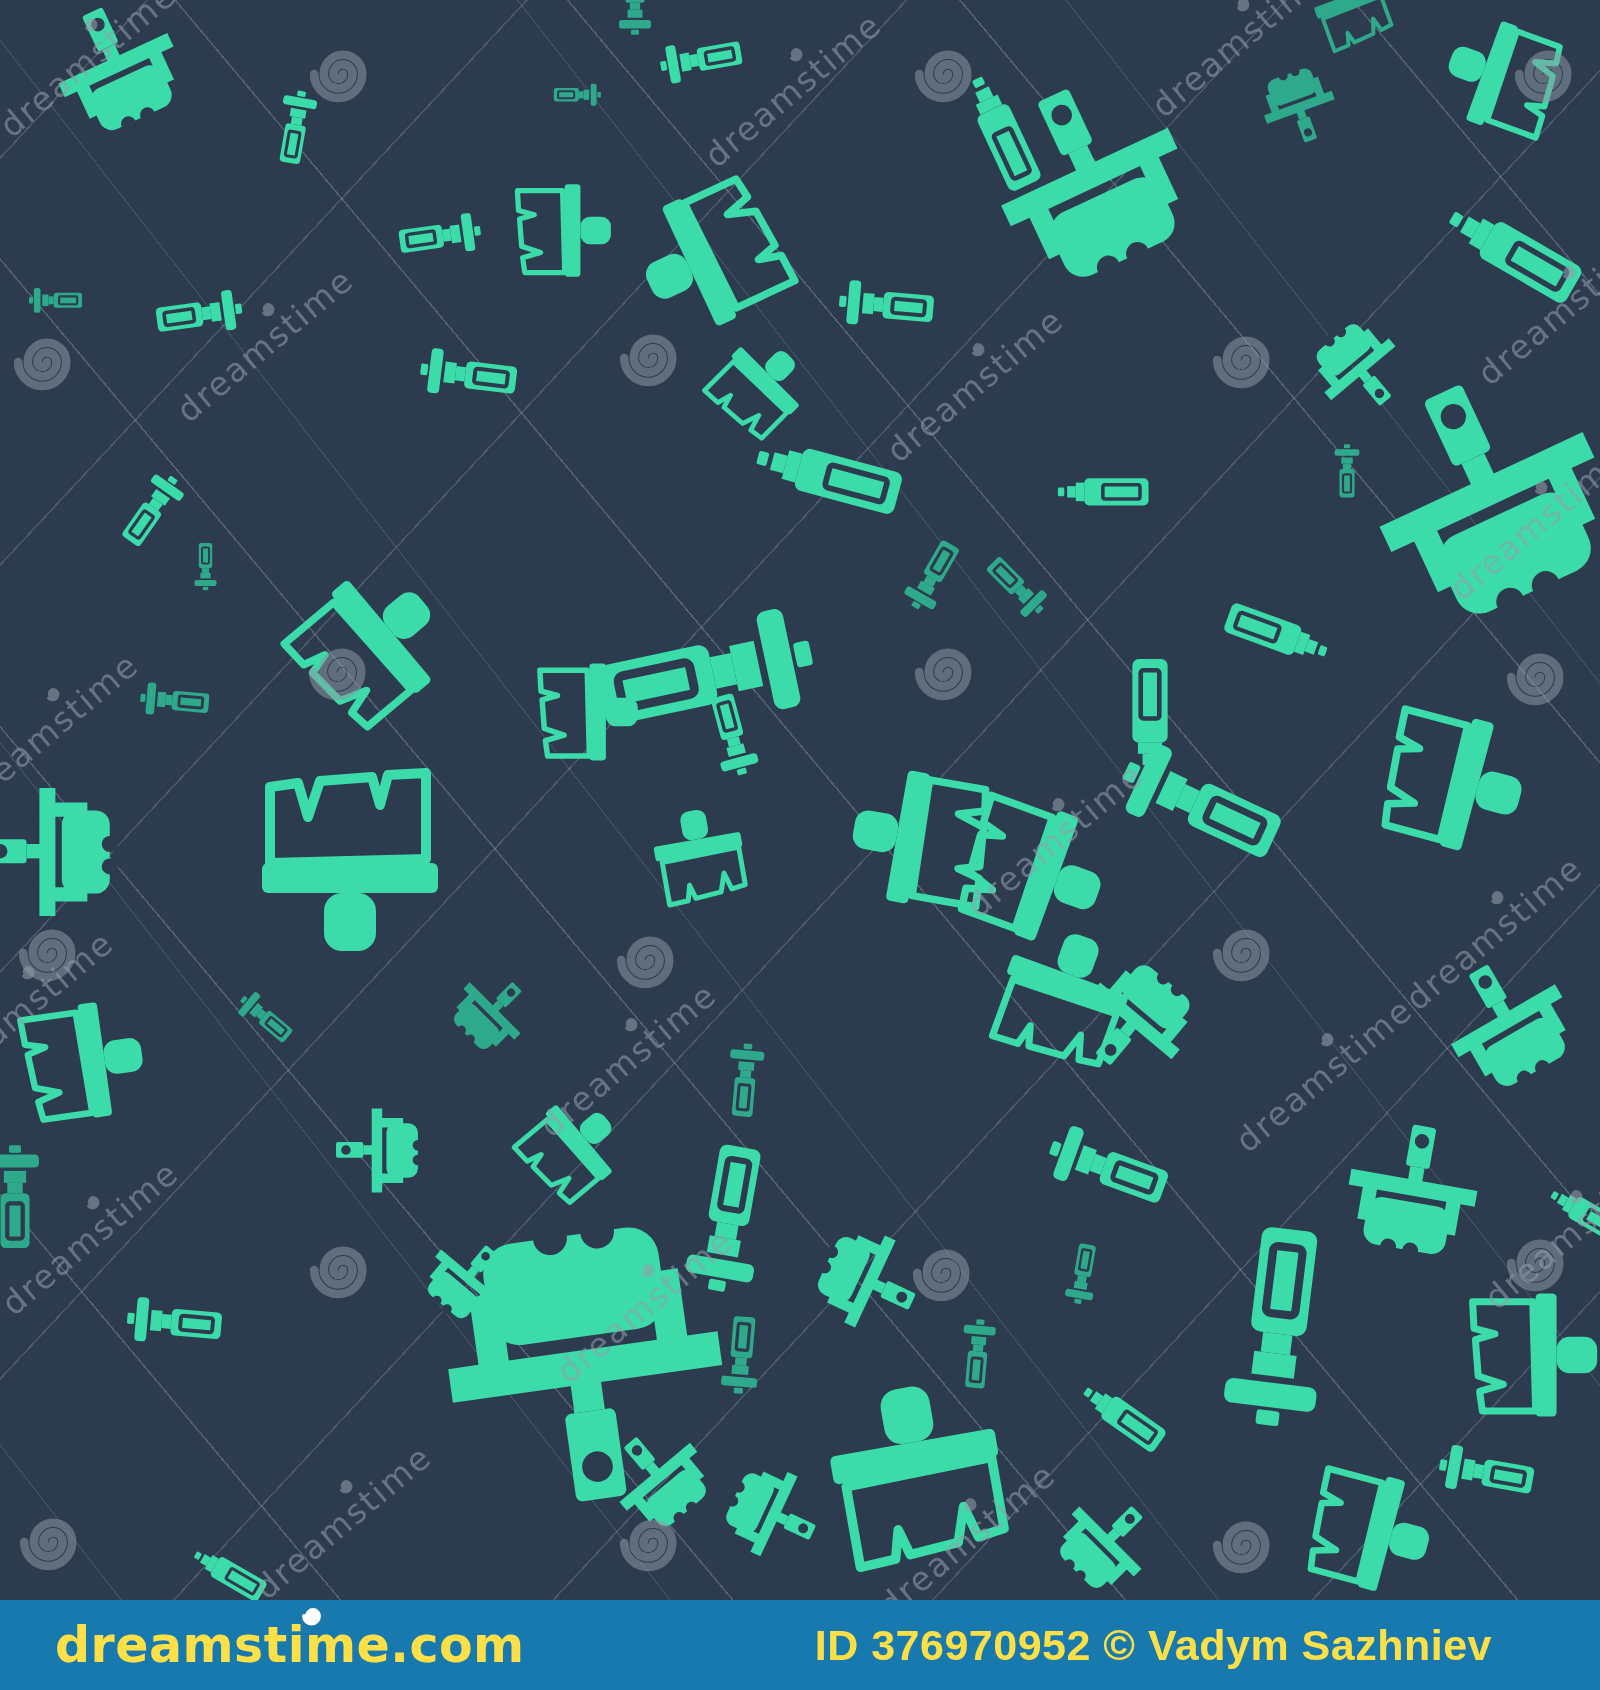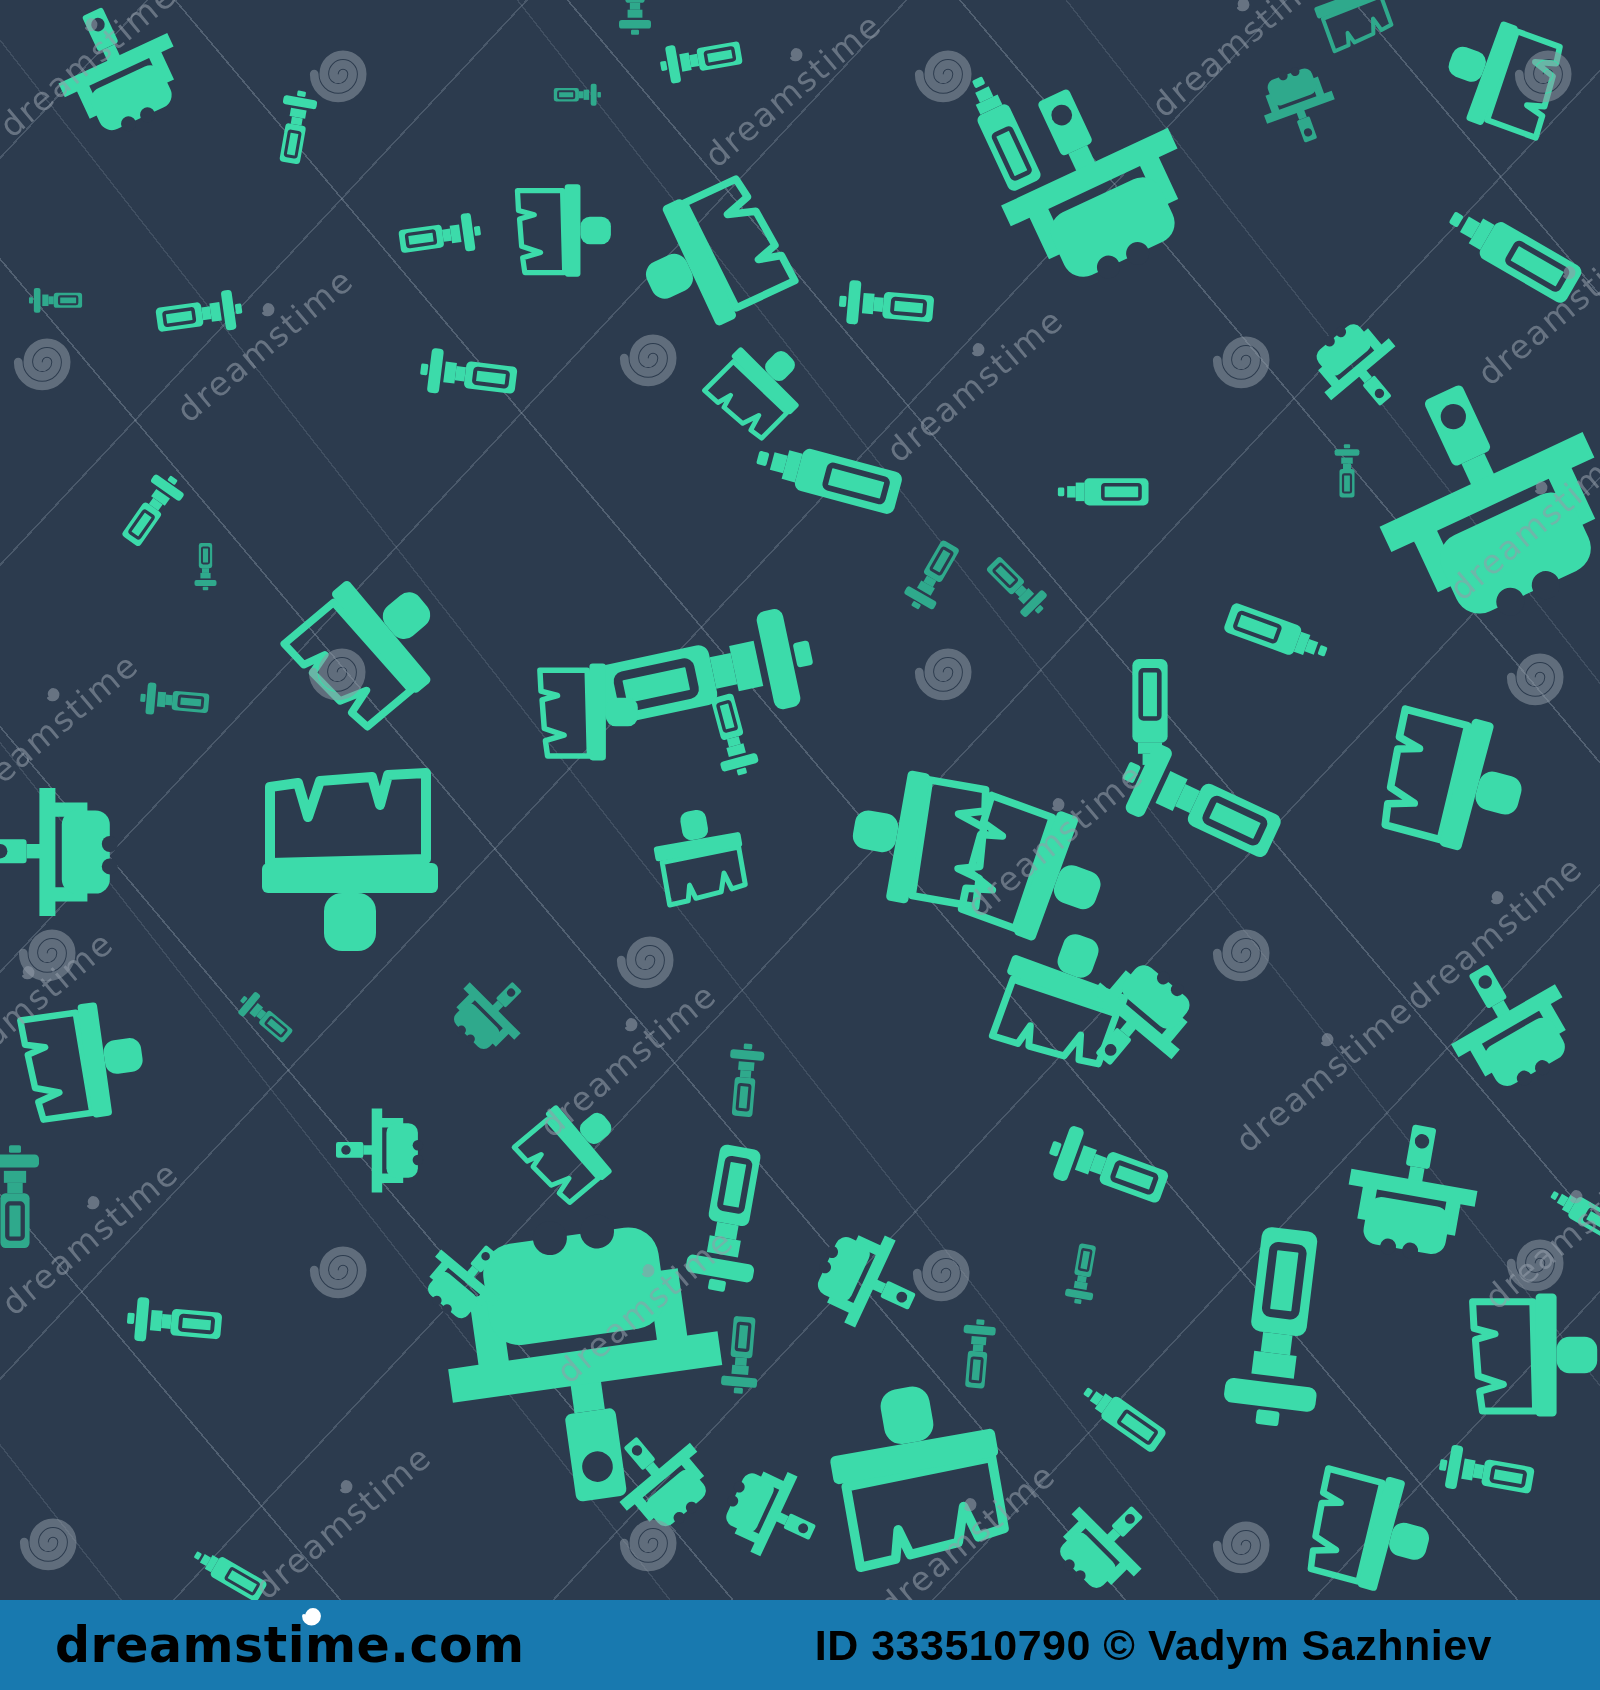"dreamstime.com" div.footer { color: #000000 -> #fde047 }
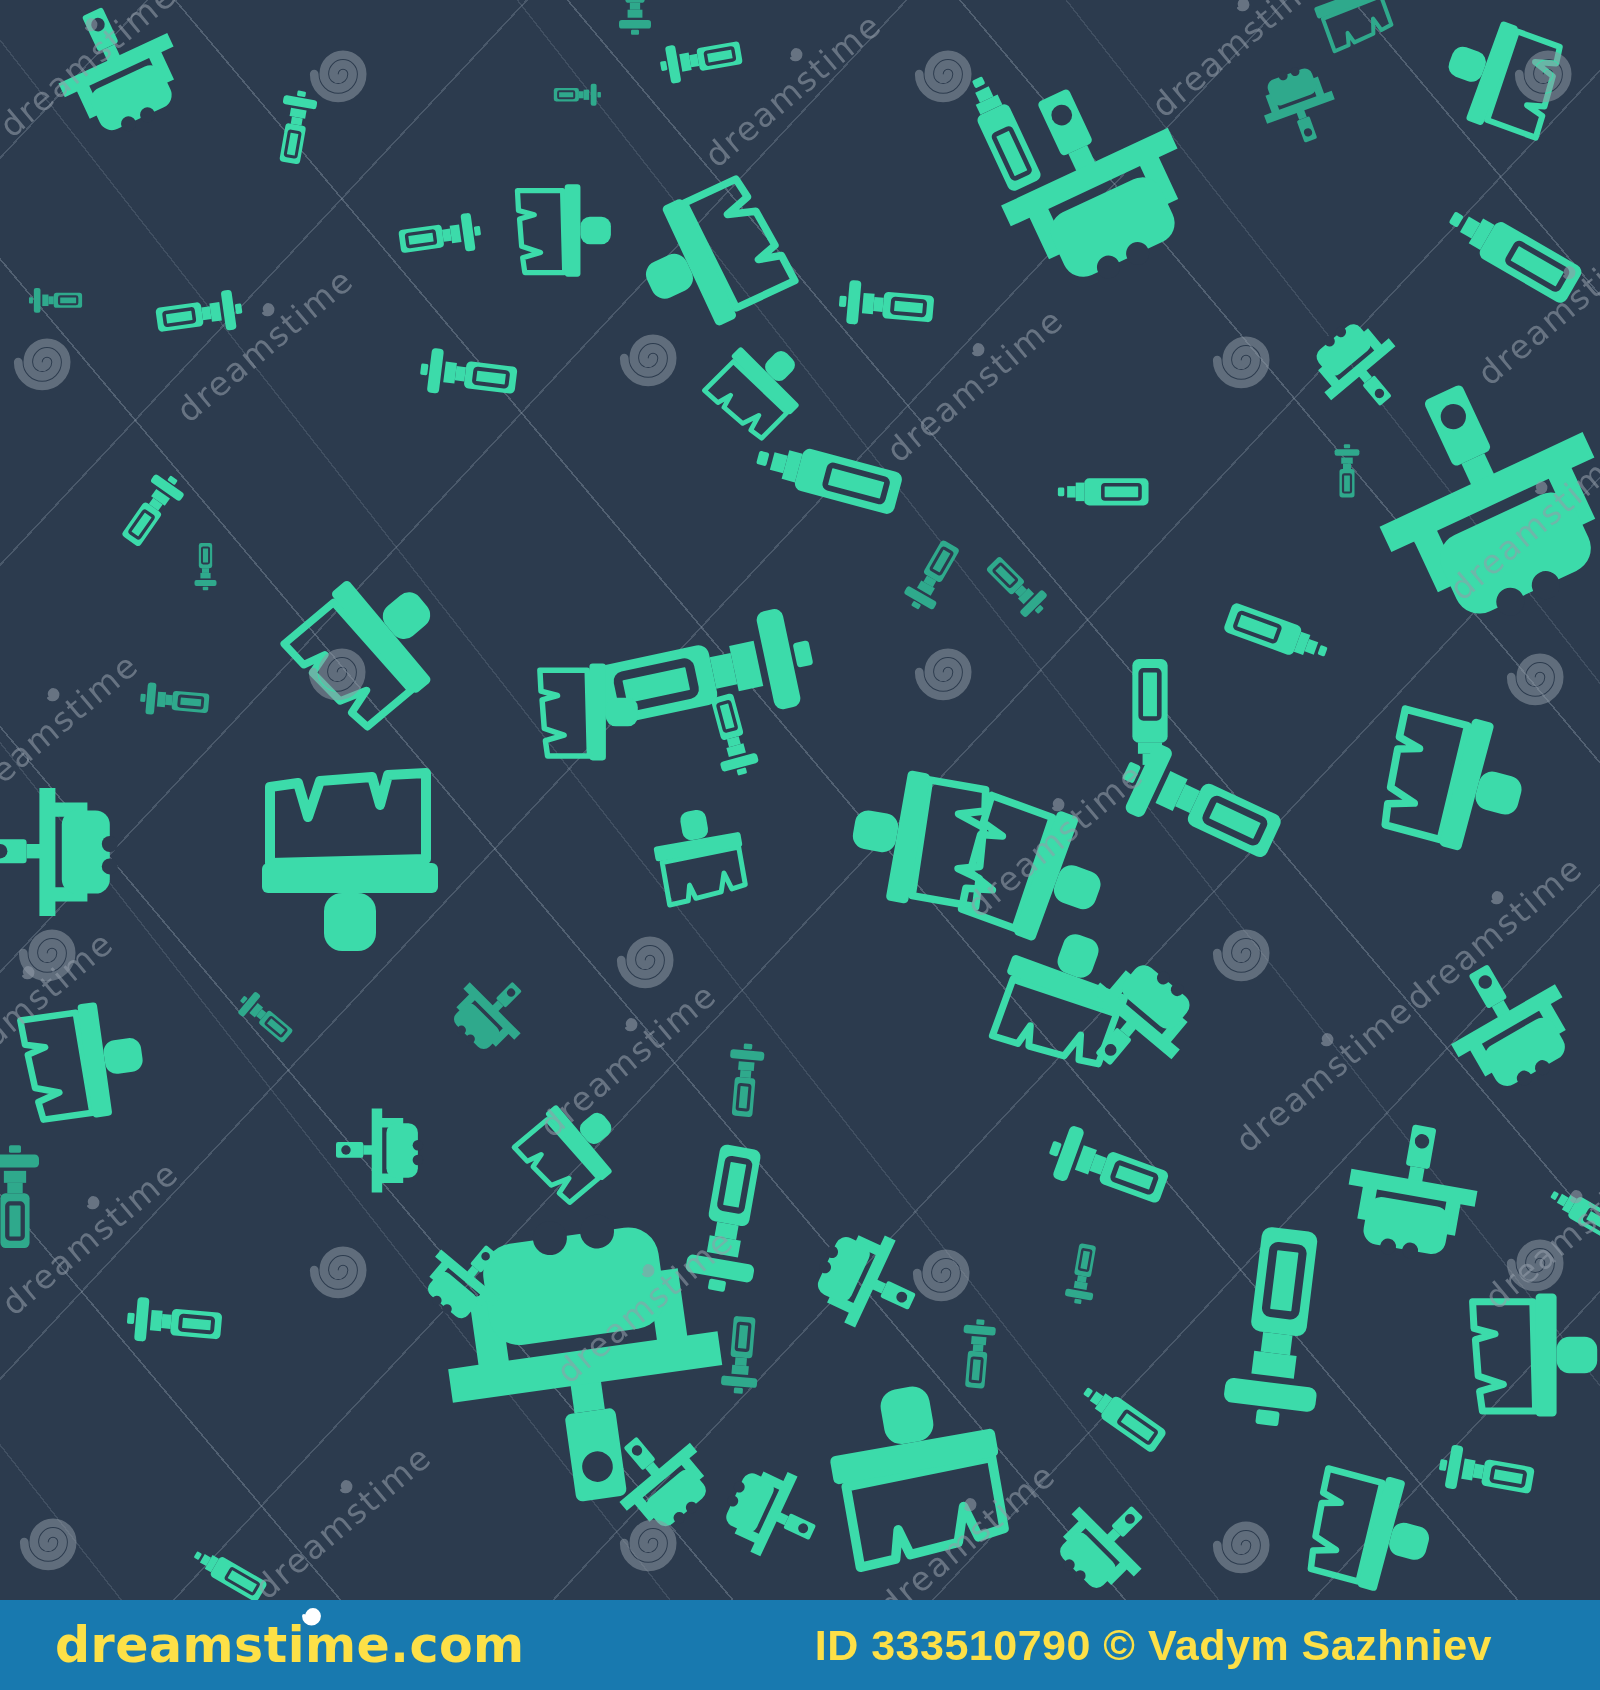"ID 333510790 © Vadym Sazhniev" div.attribution { text: 333510790 -> 376970952 }
